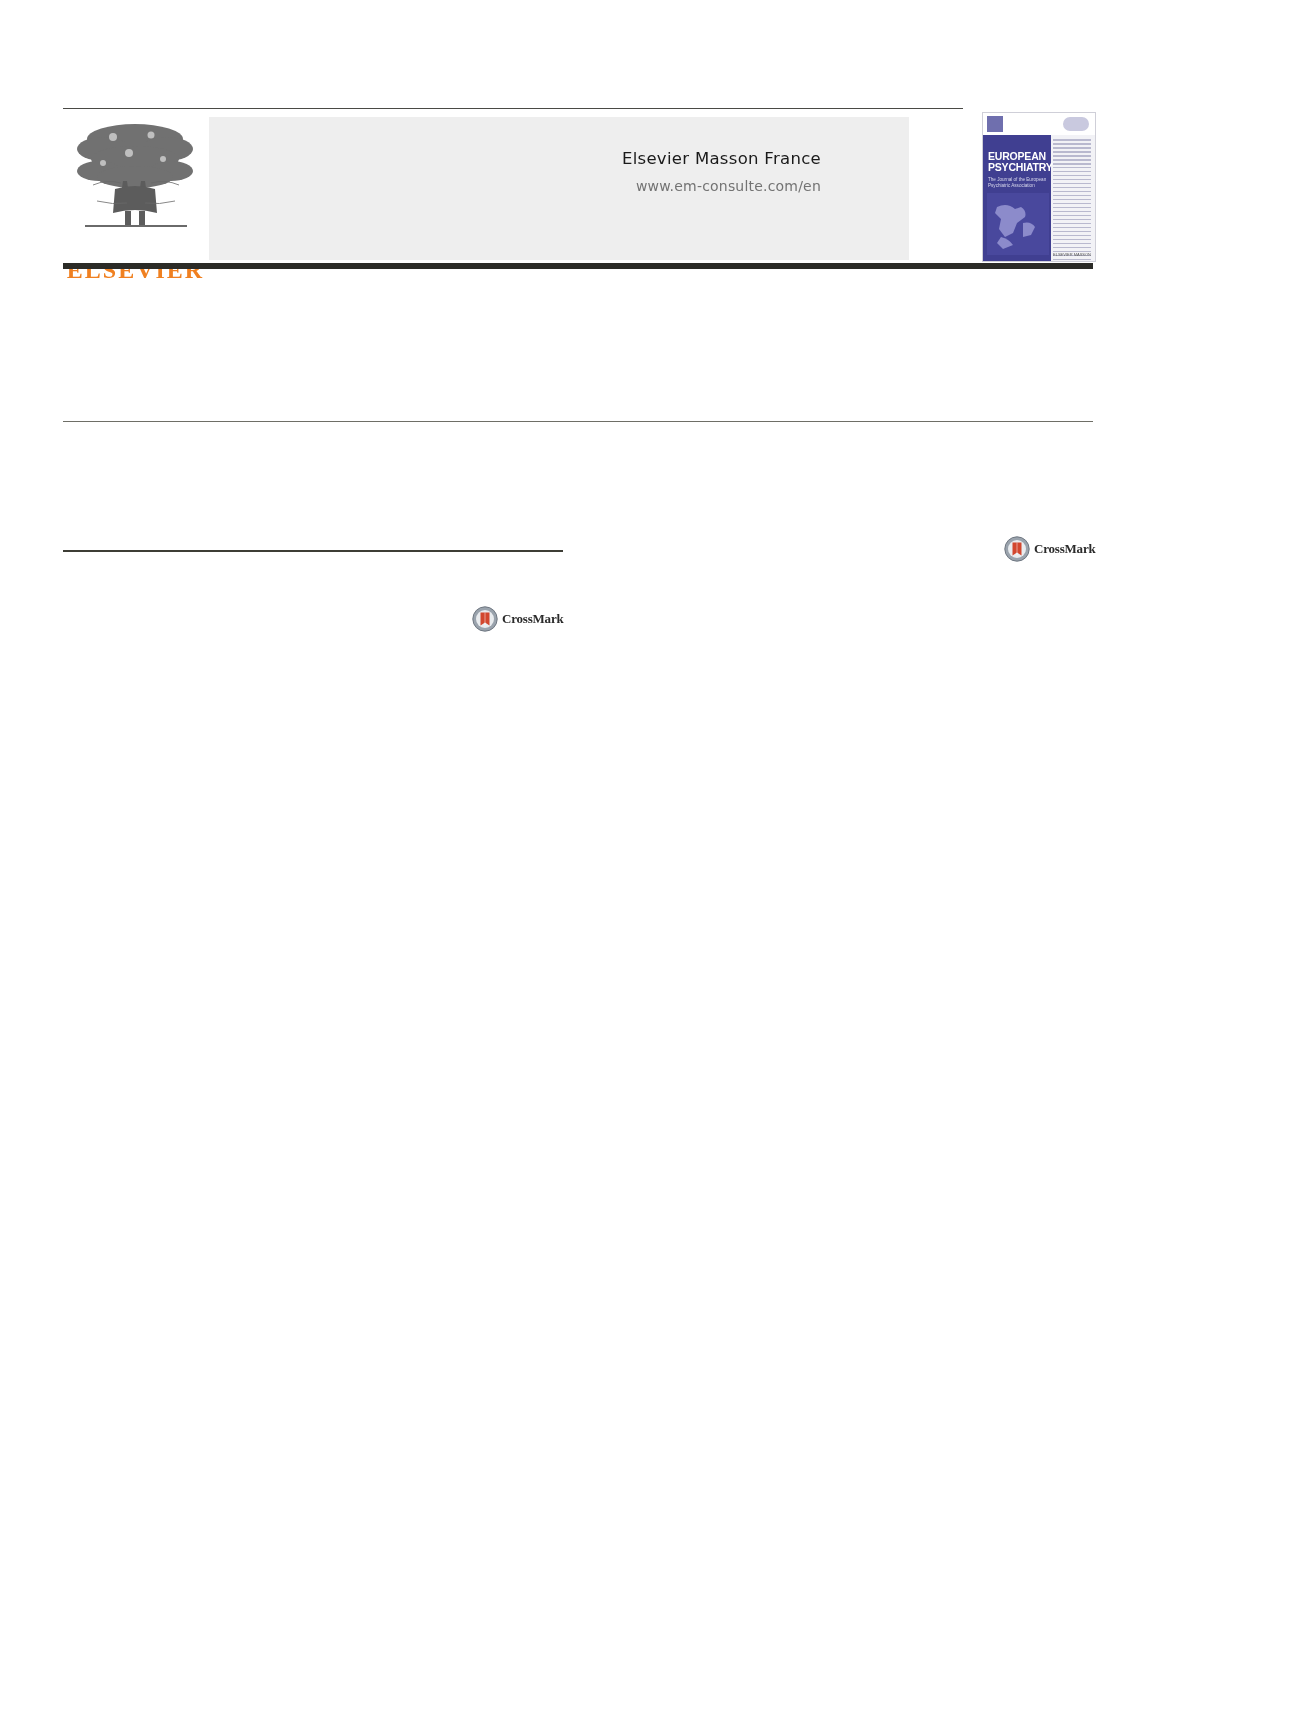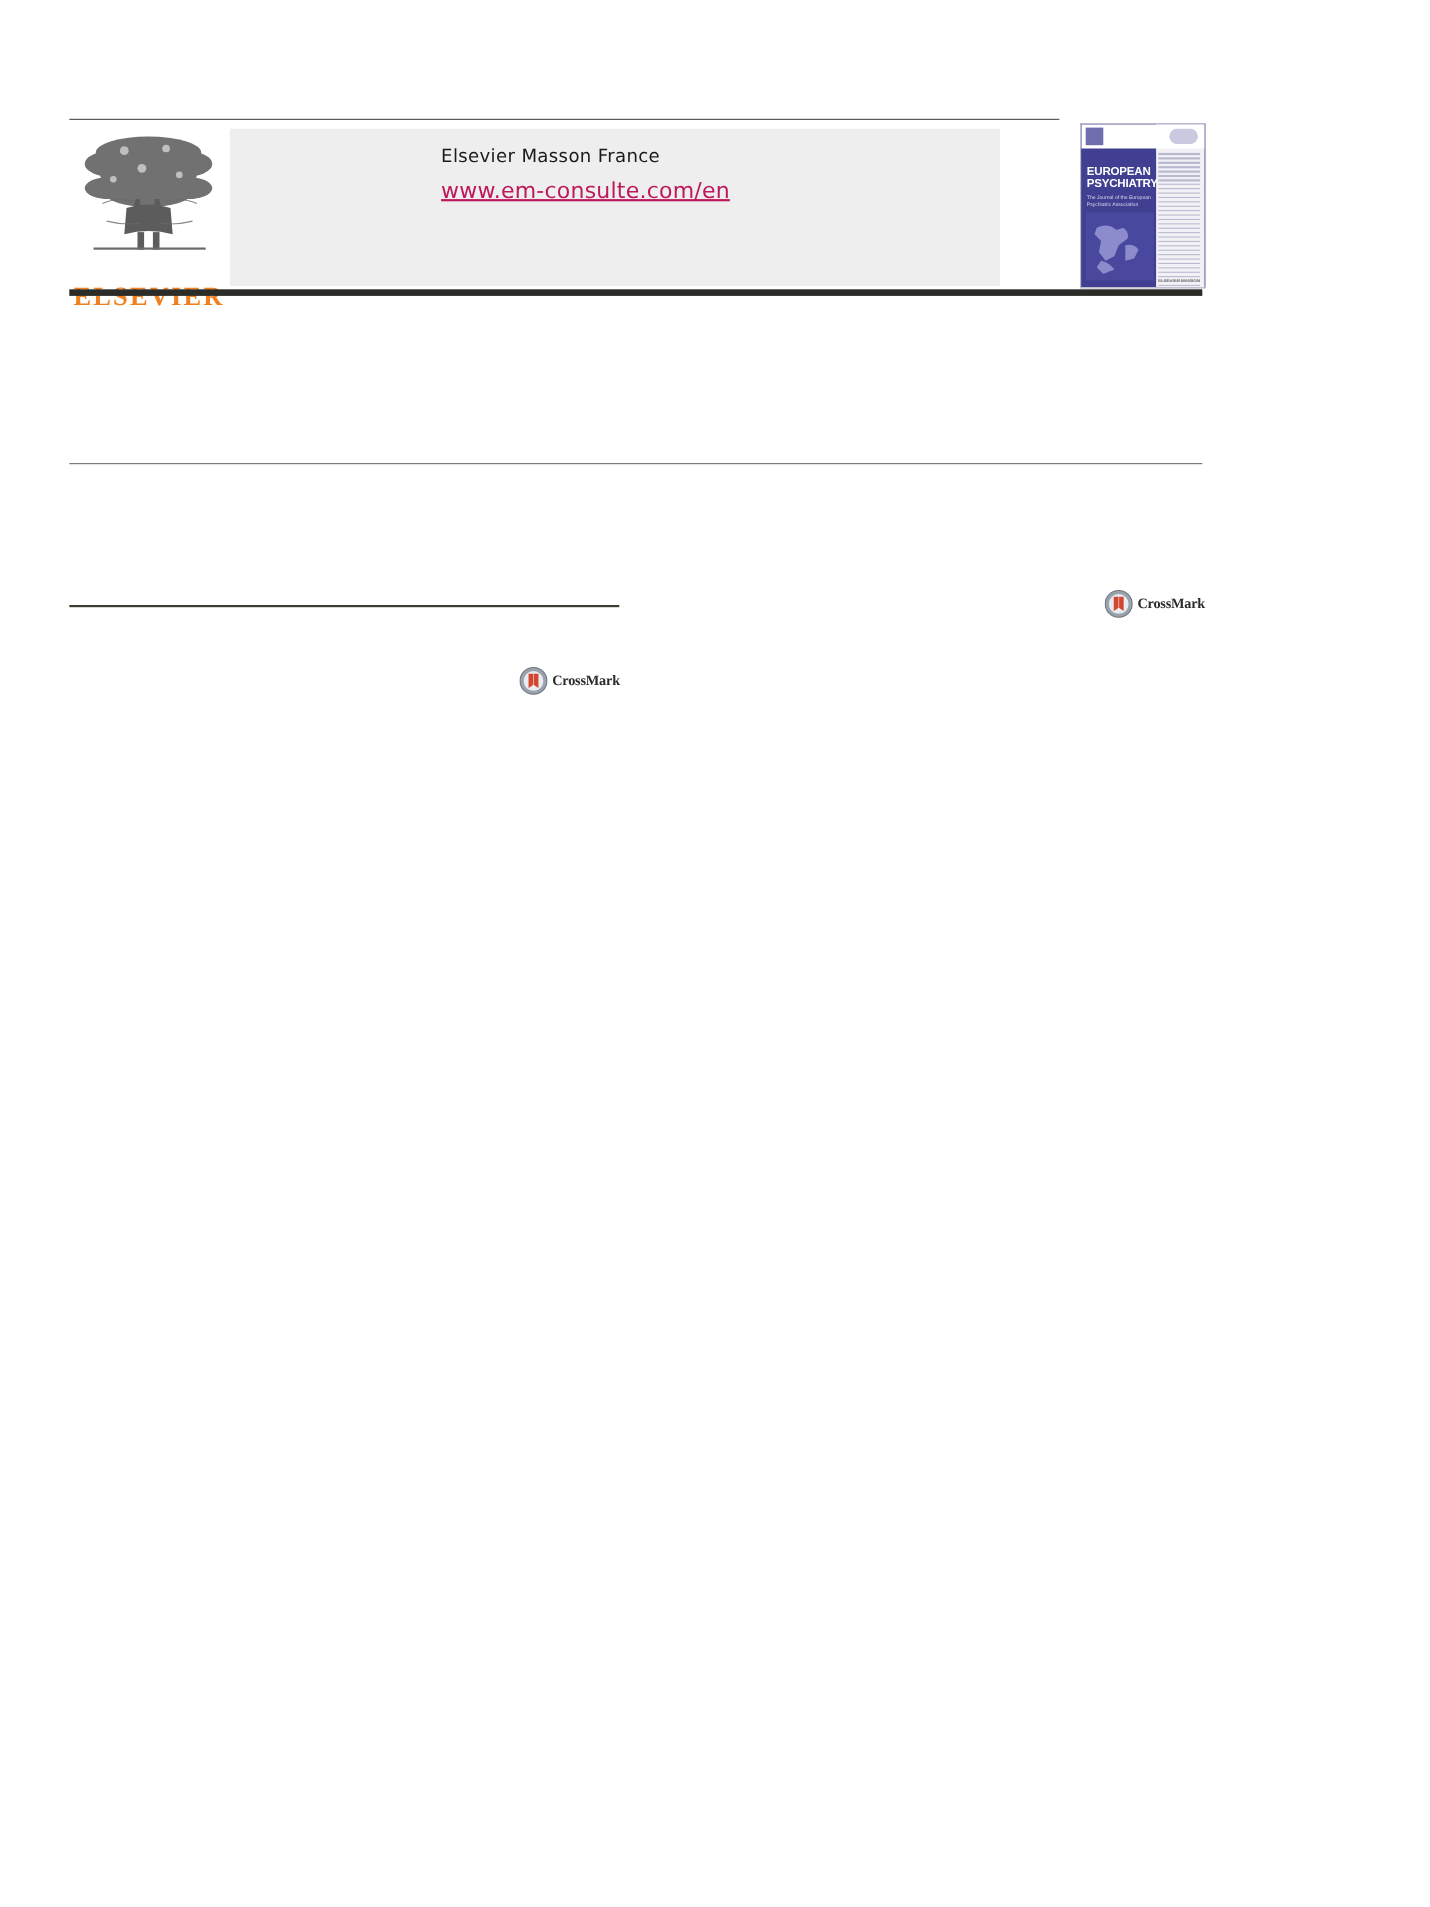"Elsevier Masson France" .masthead-inner { text-align: left -> right; top: 15px -> 32px }
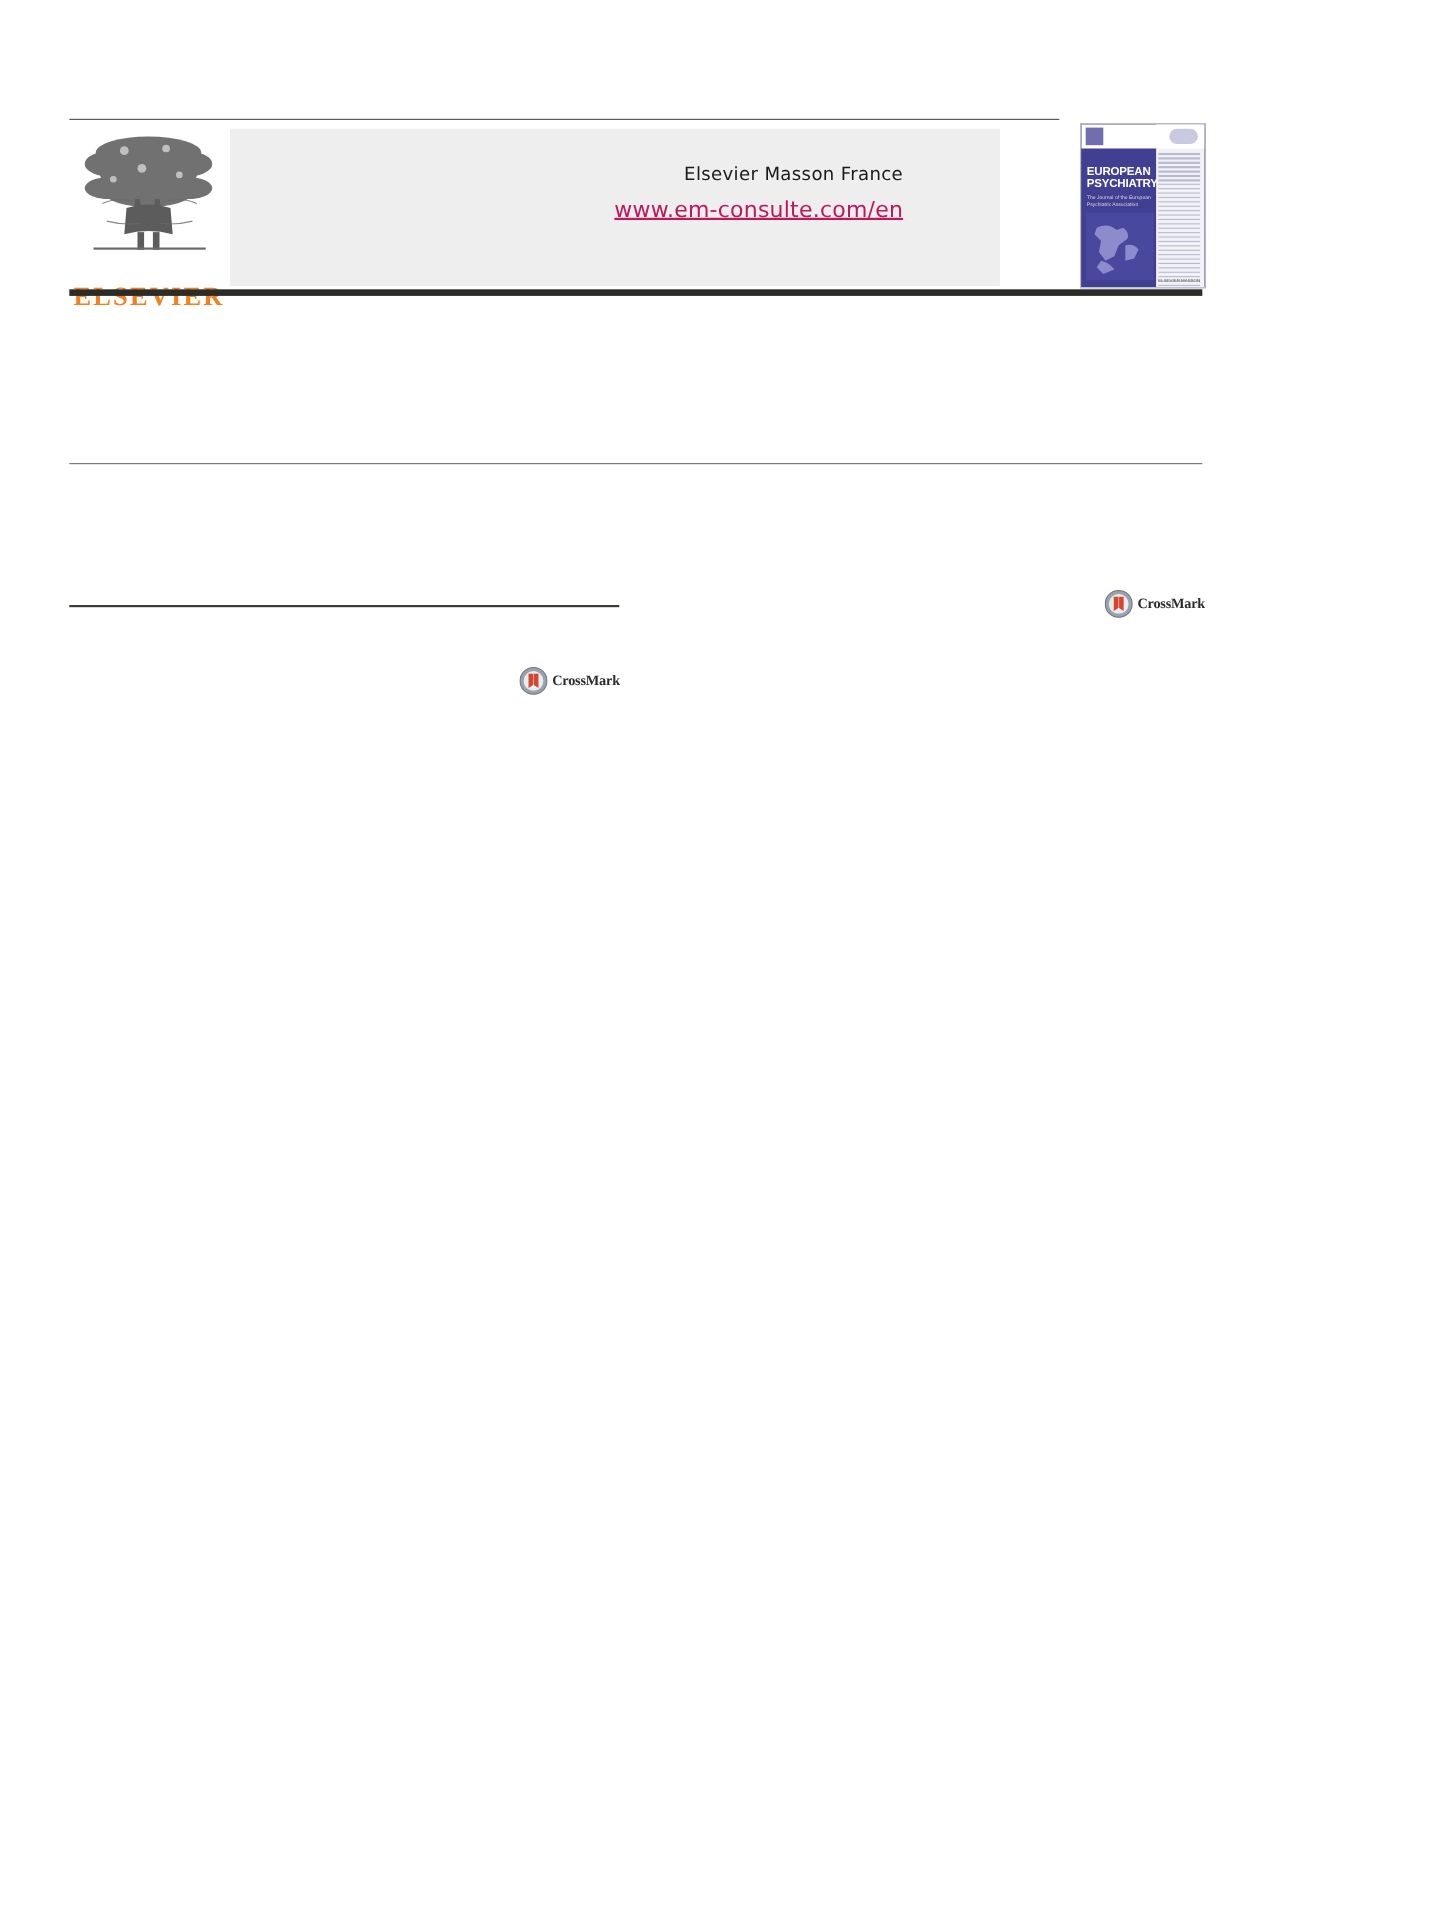"www.em-consulte.com/en" .masthead-url { color: #be185d -> #737373; font-size: 20px -> 14px; text-decoration: underline -> none }
